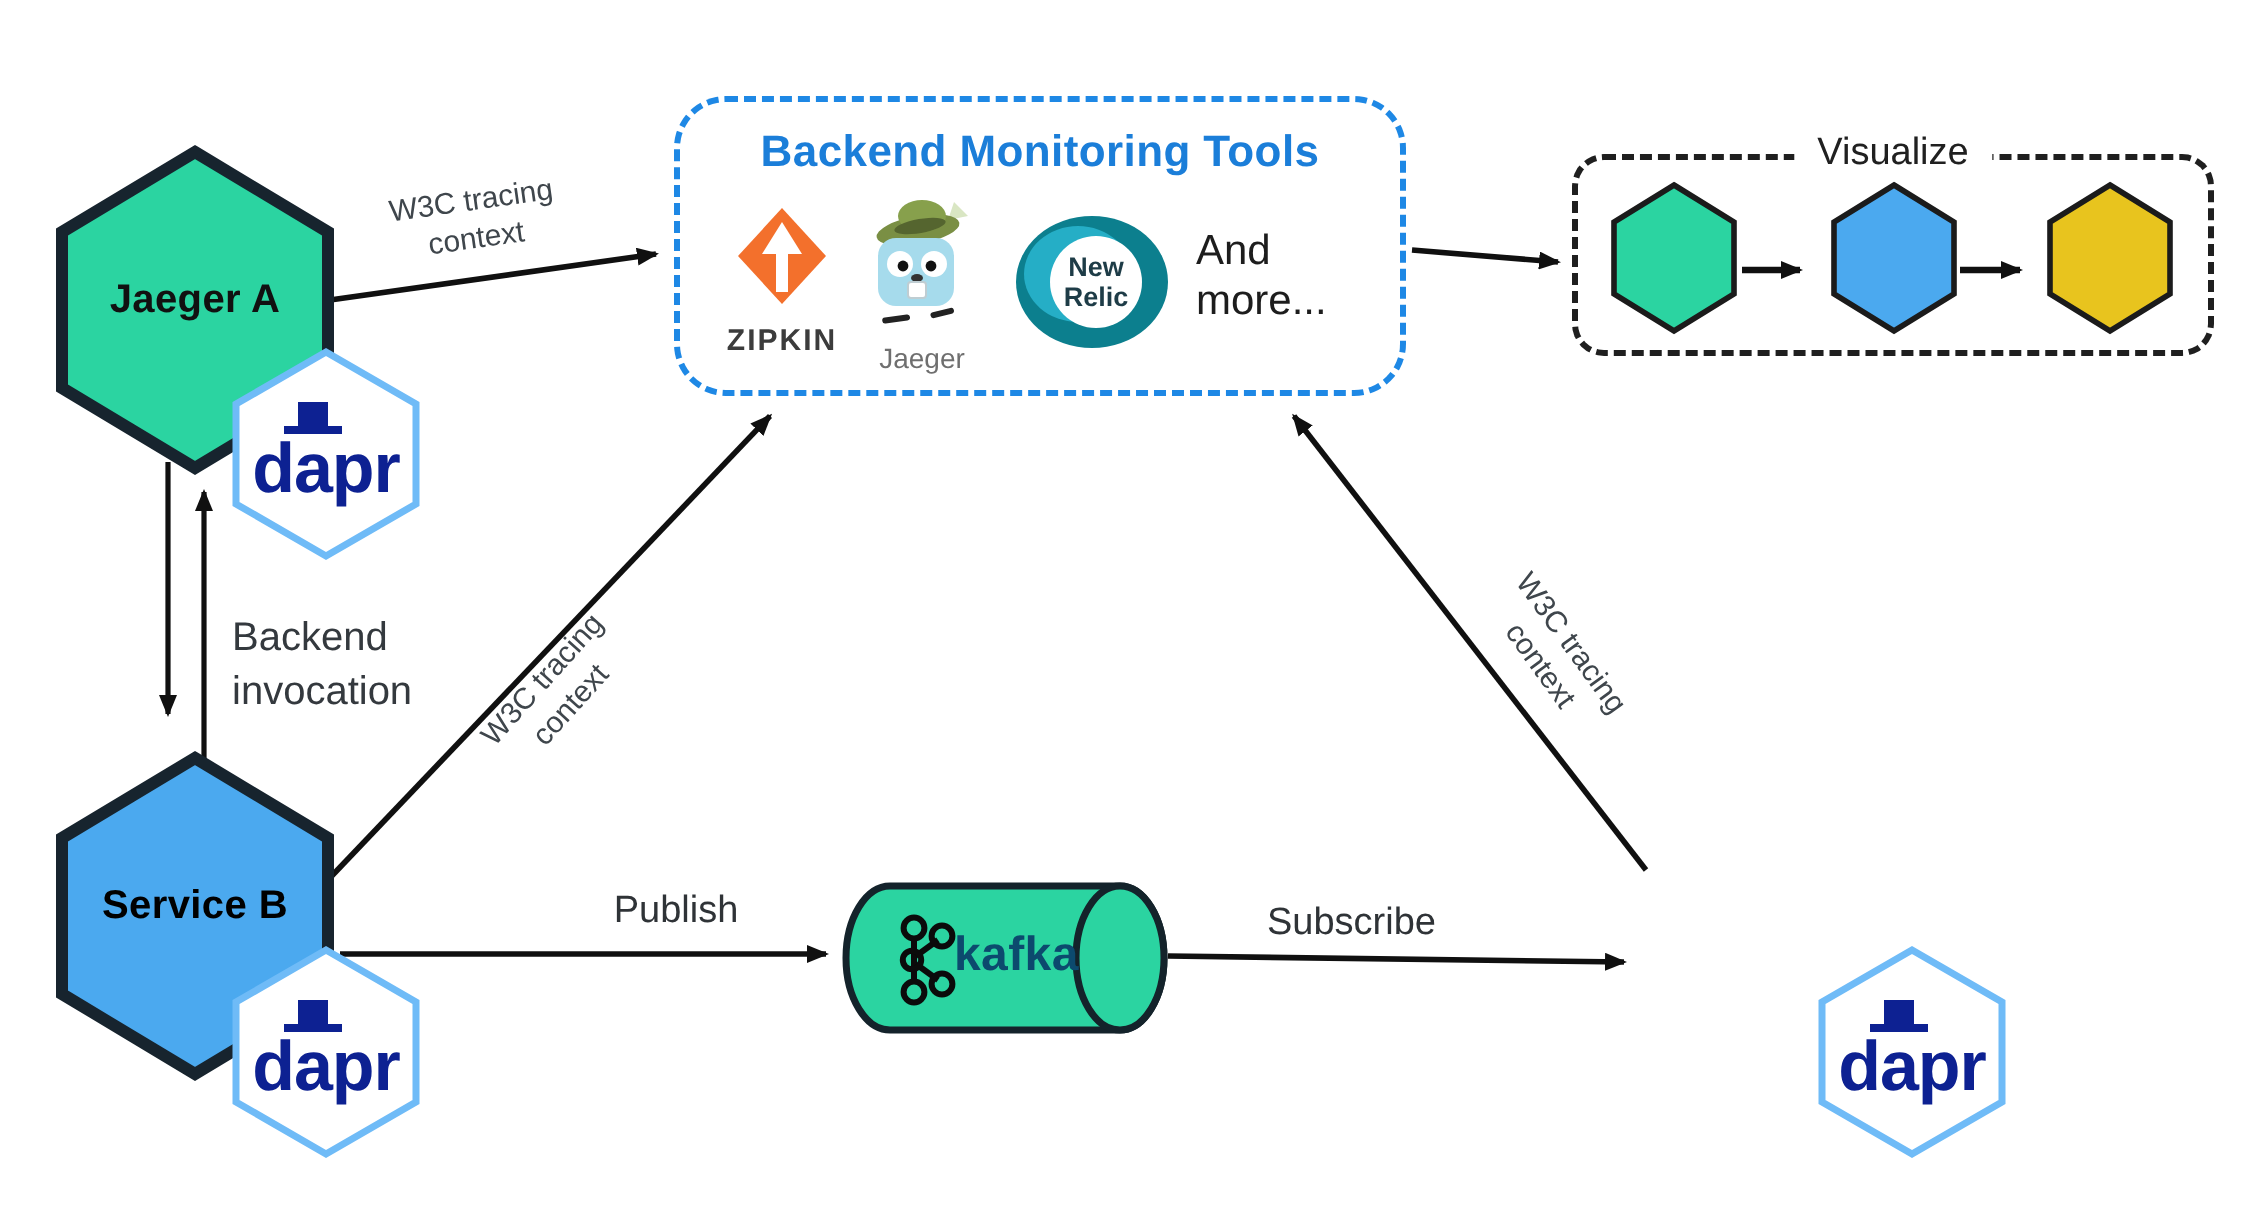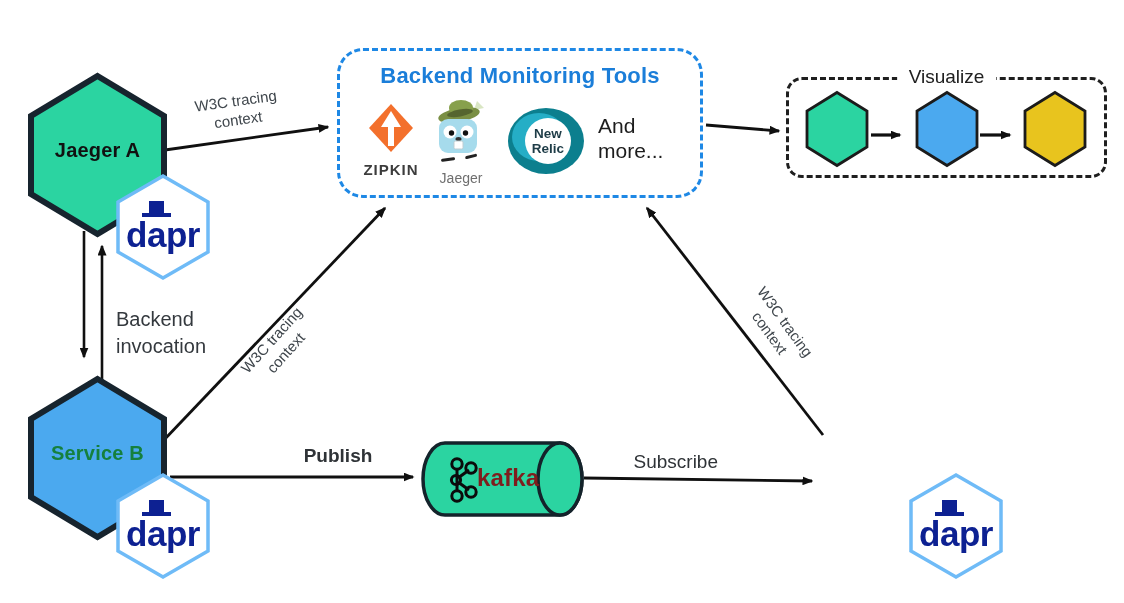"Service B" .hex-label.light { color: #15803d -> #000000 }
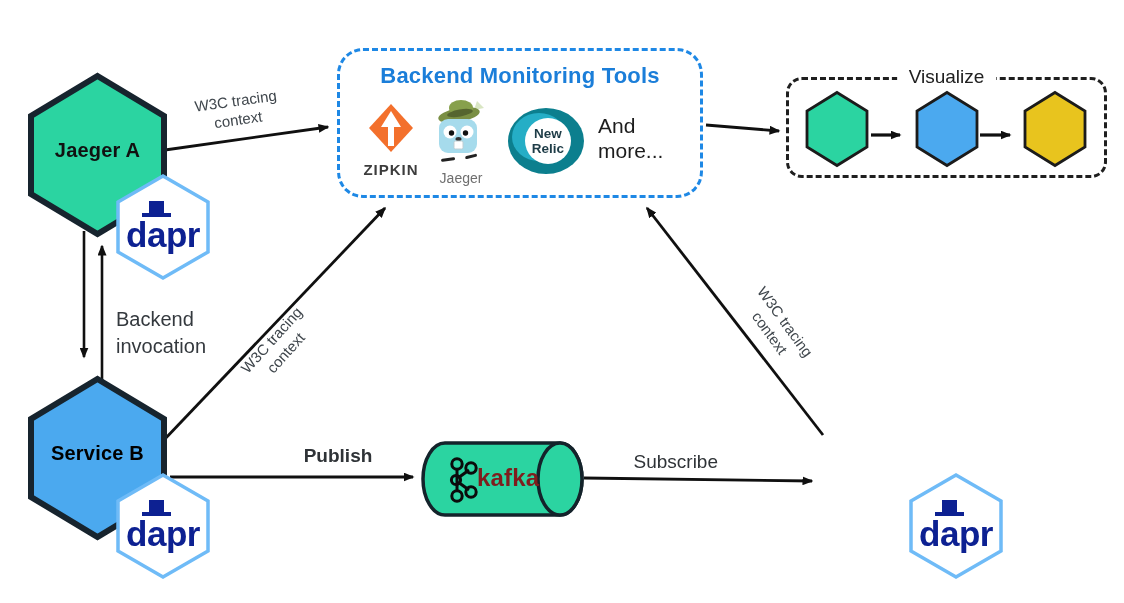"Publish" #publish-label { font-weight: bold -> none }
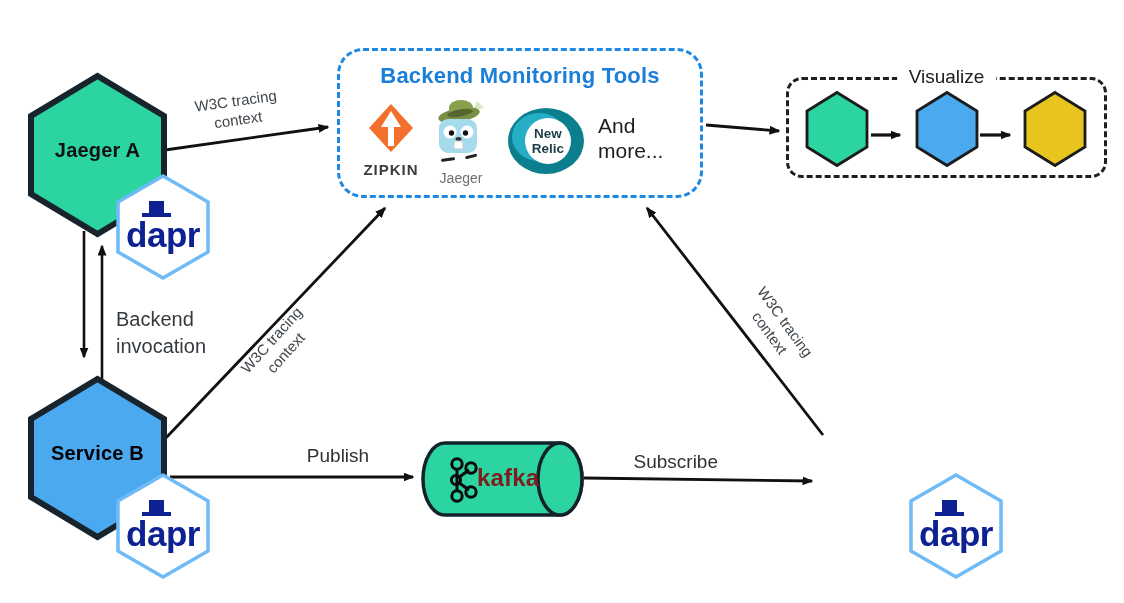"kafka" #kafka-label { color: #7f1d1d -> #0c4a6e }
